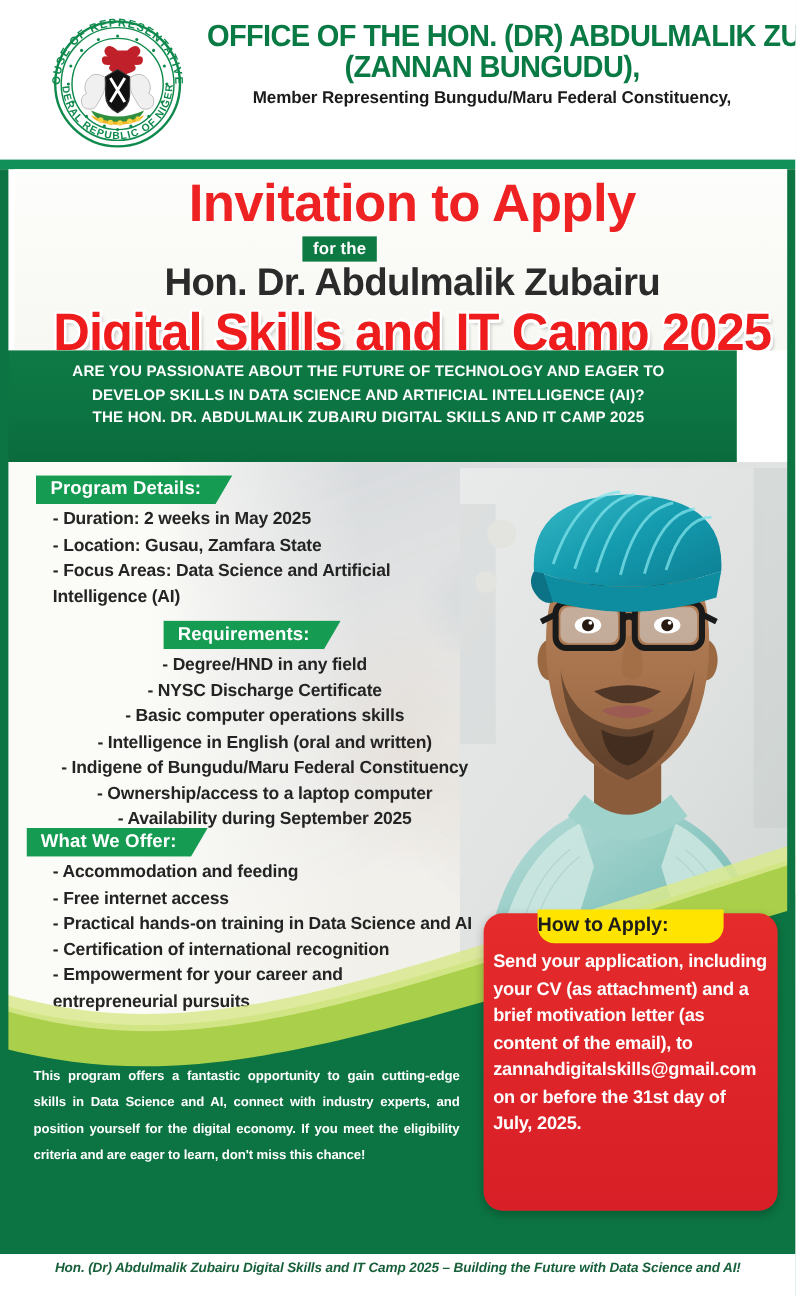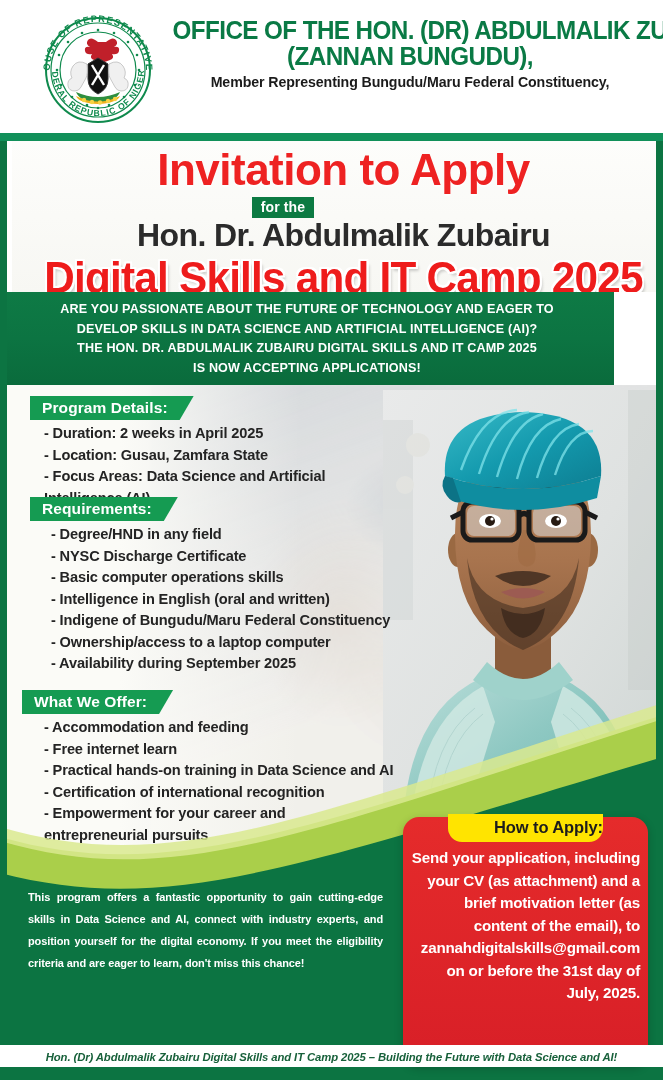"IS NOW ACCEPTING APPLICATIONS!" div { html: <div>IS NOW ACCEPTING APPLICATIONS!</div> -> none }
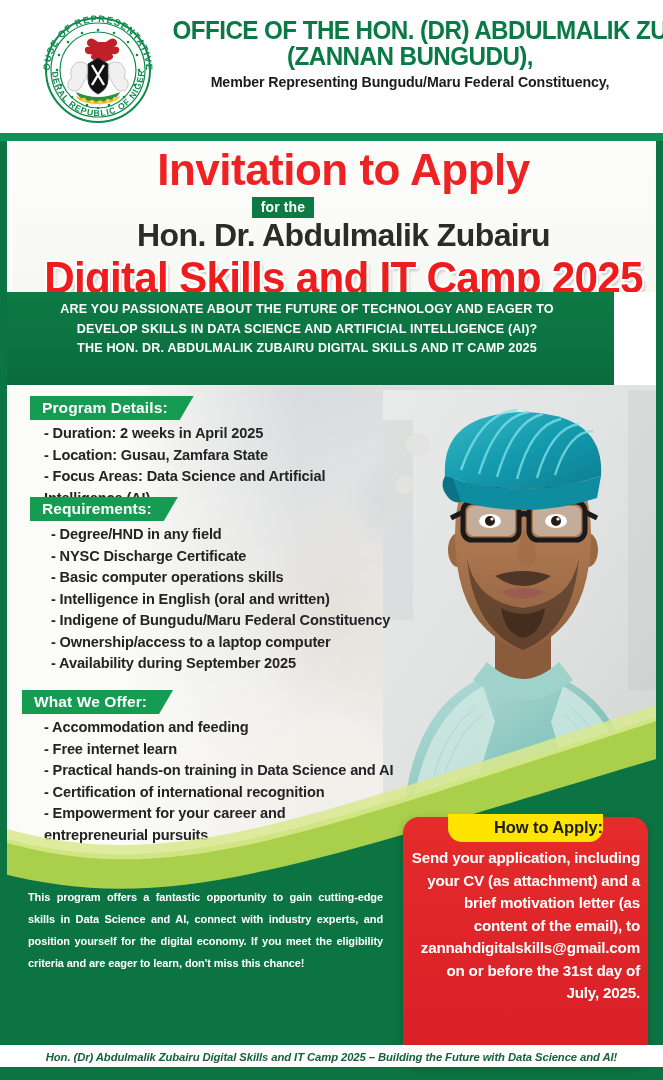"- Duration: 2 weeks in" div.bullet { text: April -> May }
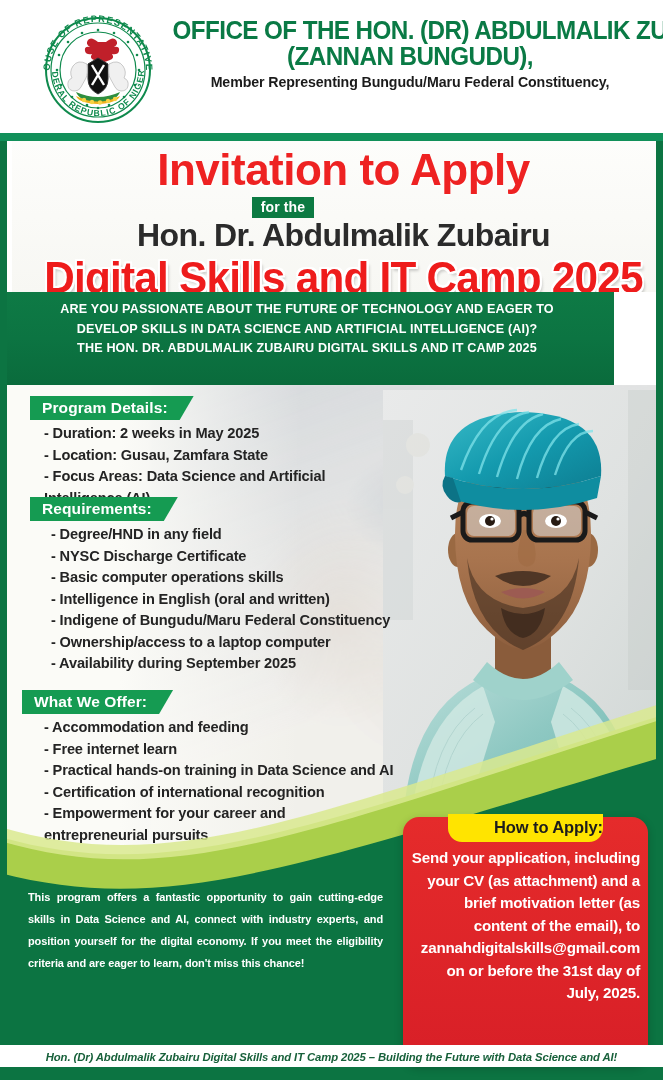"Requirements:" #sec-requirements { text-align: none -> center; top: 112px -> 132px }
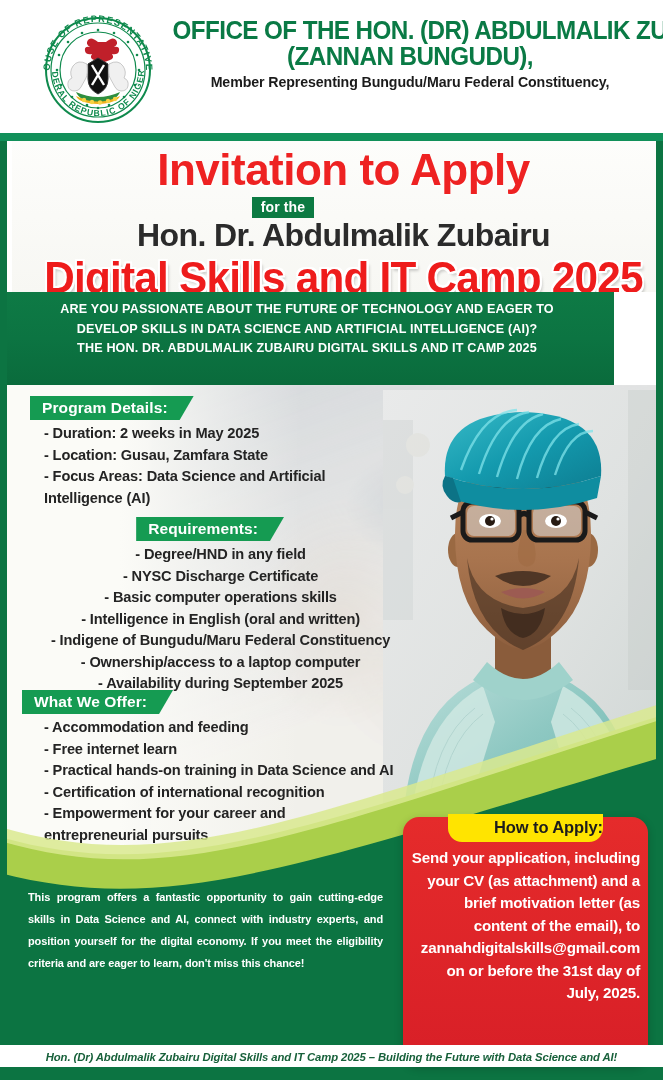"- Free internet learn" div.bullet { text: learn -> access }
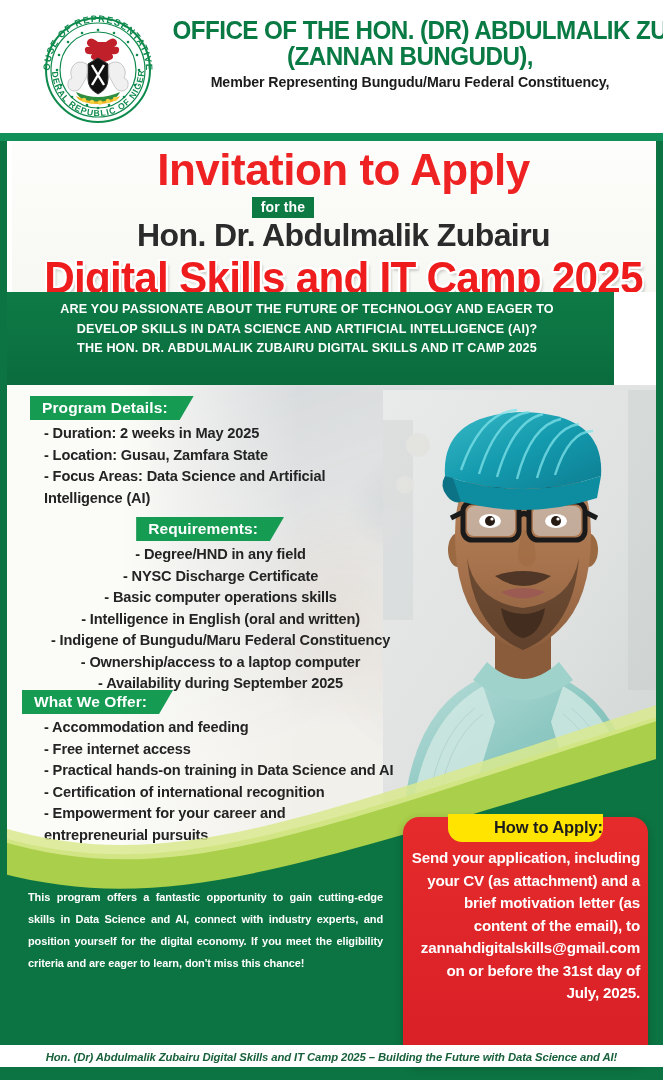"How to Apply:" .apply-card { text-align: right -> left; top: 817px -> 761px }
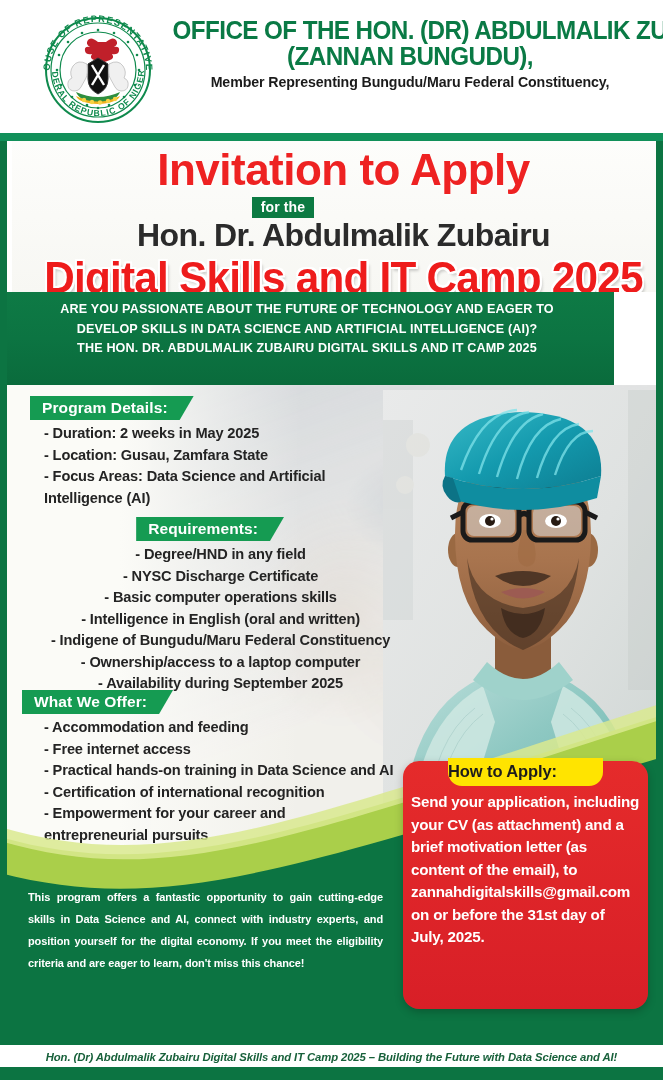"Hon. (Dr) Abdulmalik Zubairu Digital" .footer { height: 22px -> 35px }
